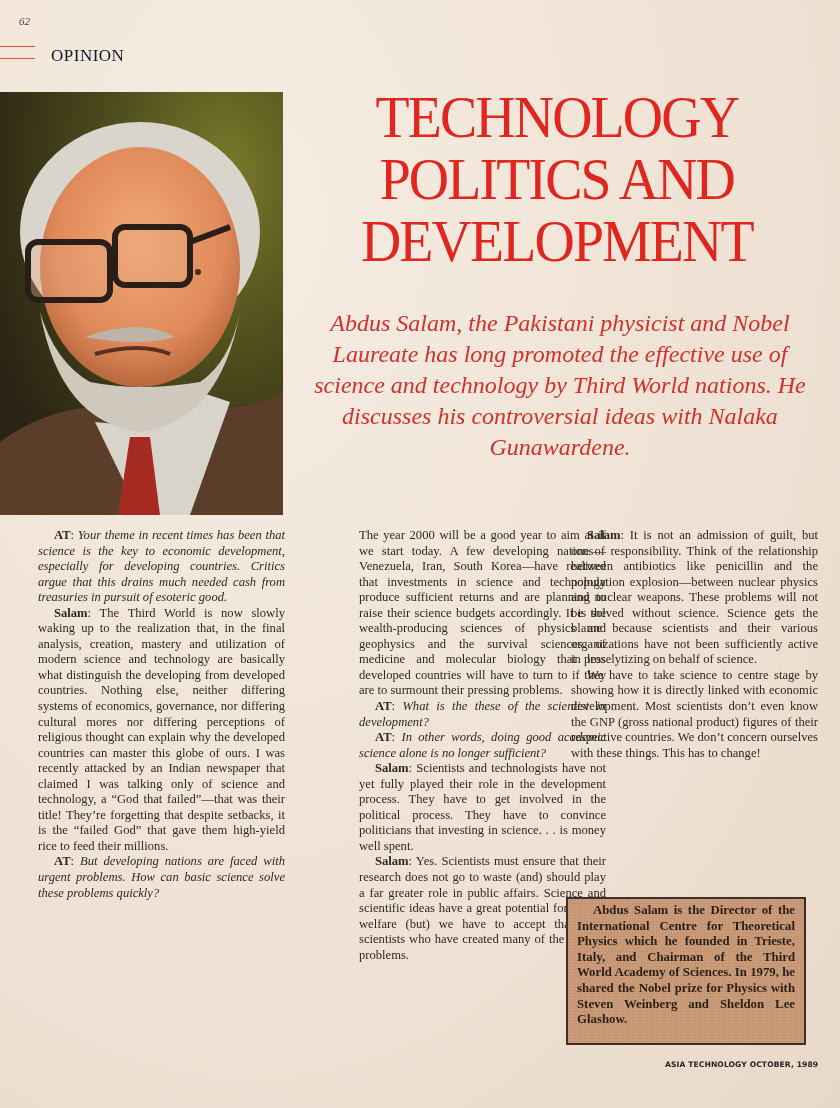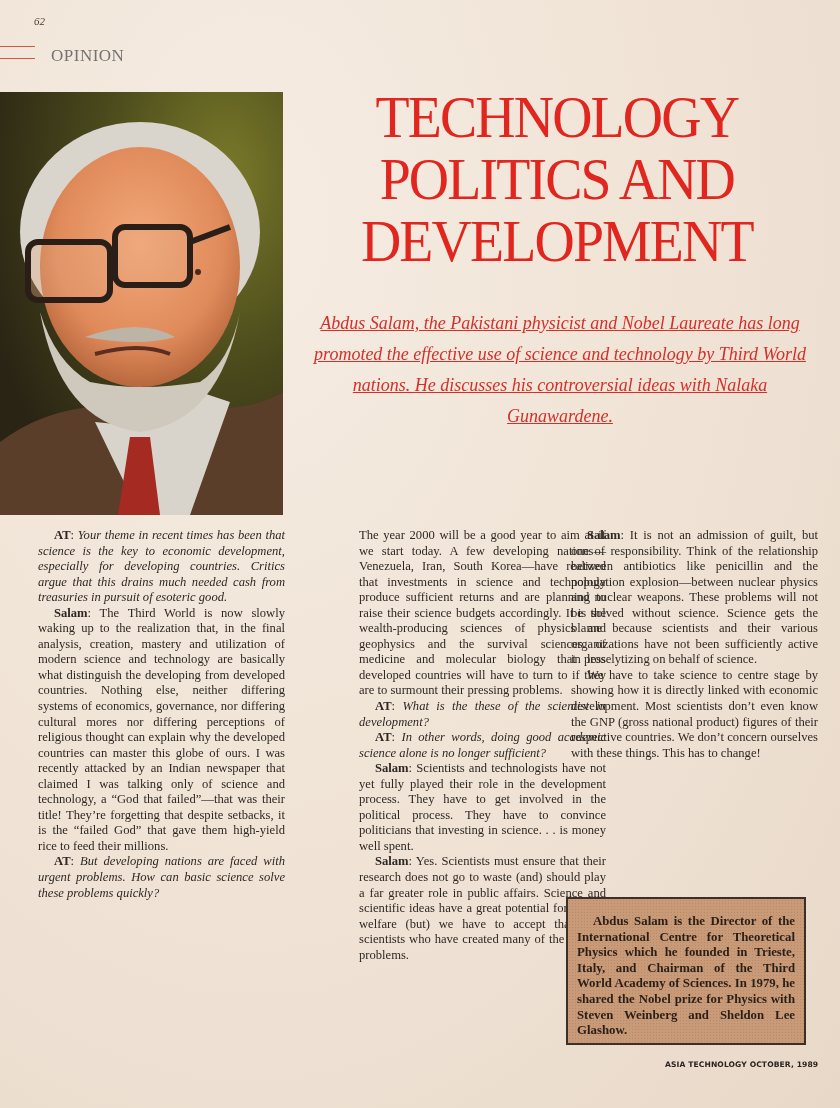"62" .page-number { margin-left: 15px -> none }
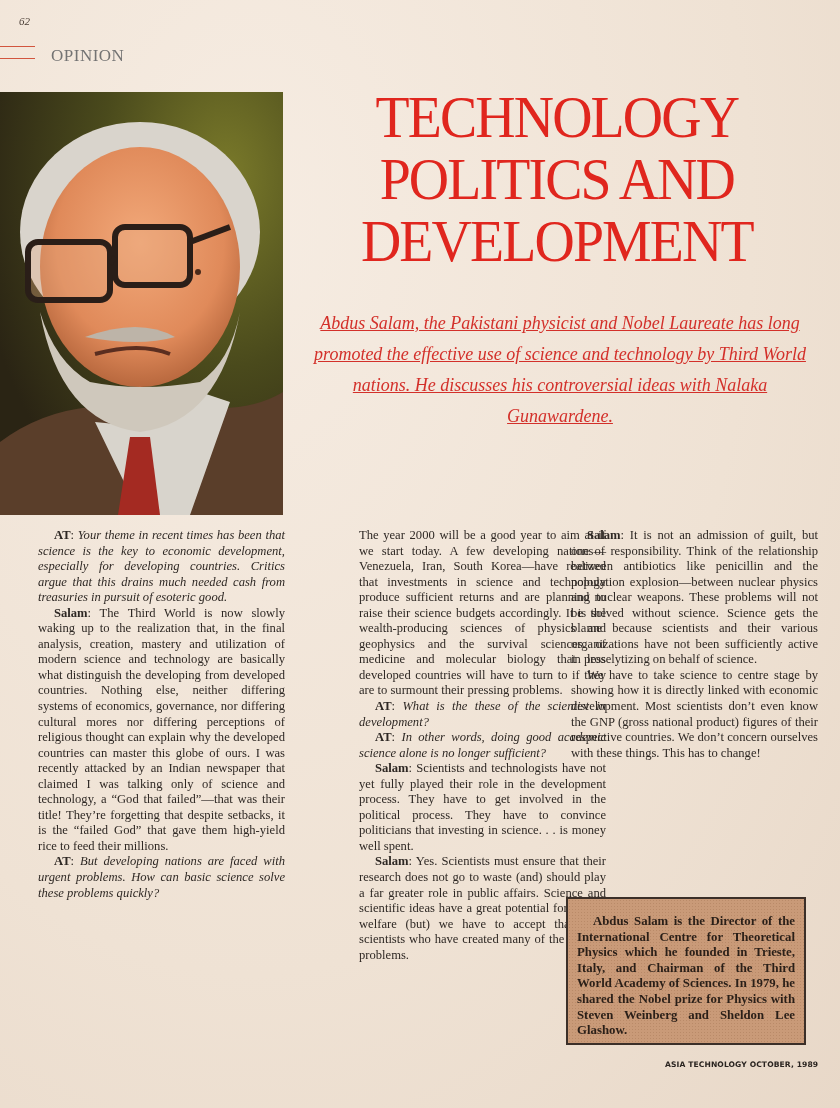"OPINION" .section-label { color: #737373 -> #0f172a }
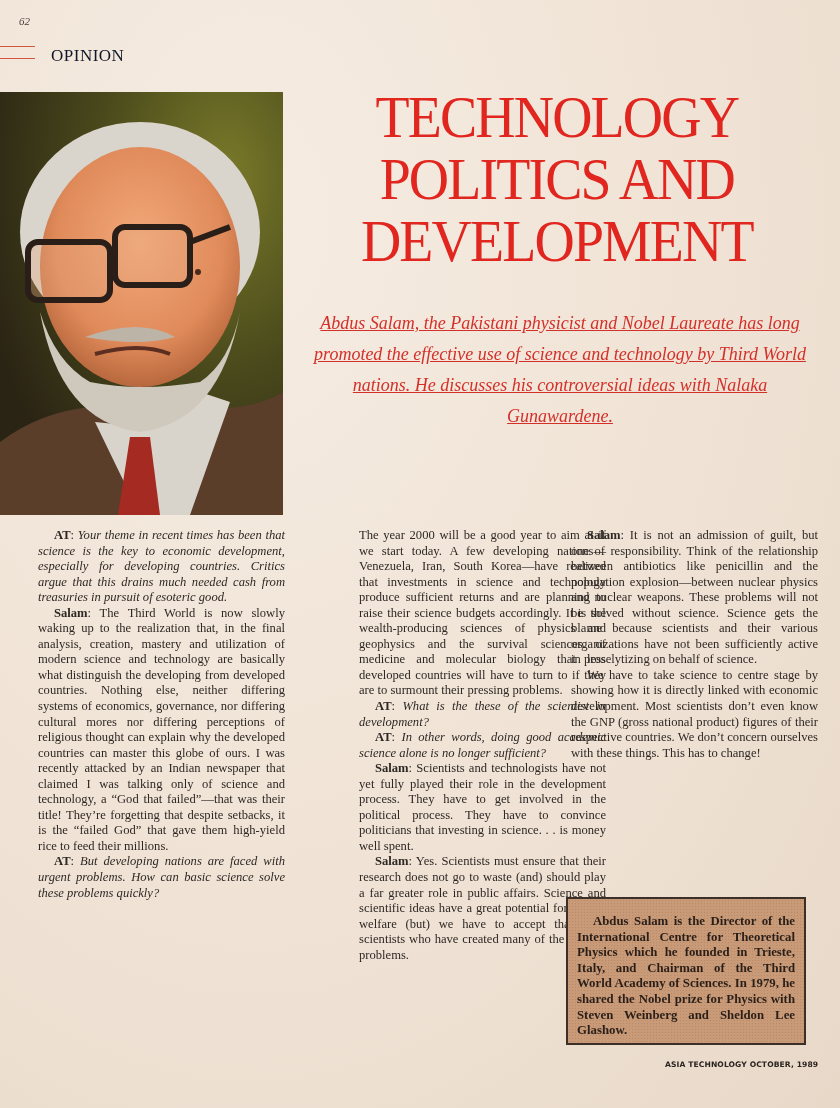"Abdus Salam, the Pakistani physicist" .deck { font-size: 18px -> 24px; text-decoration: underline -> none }
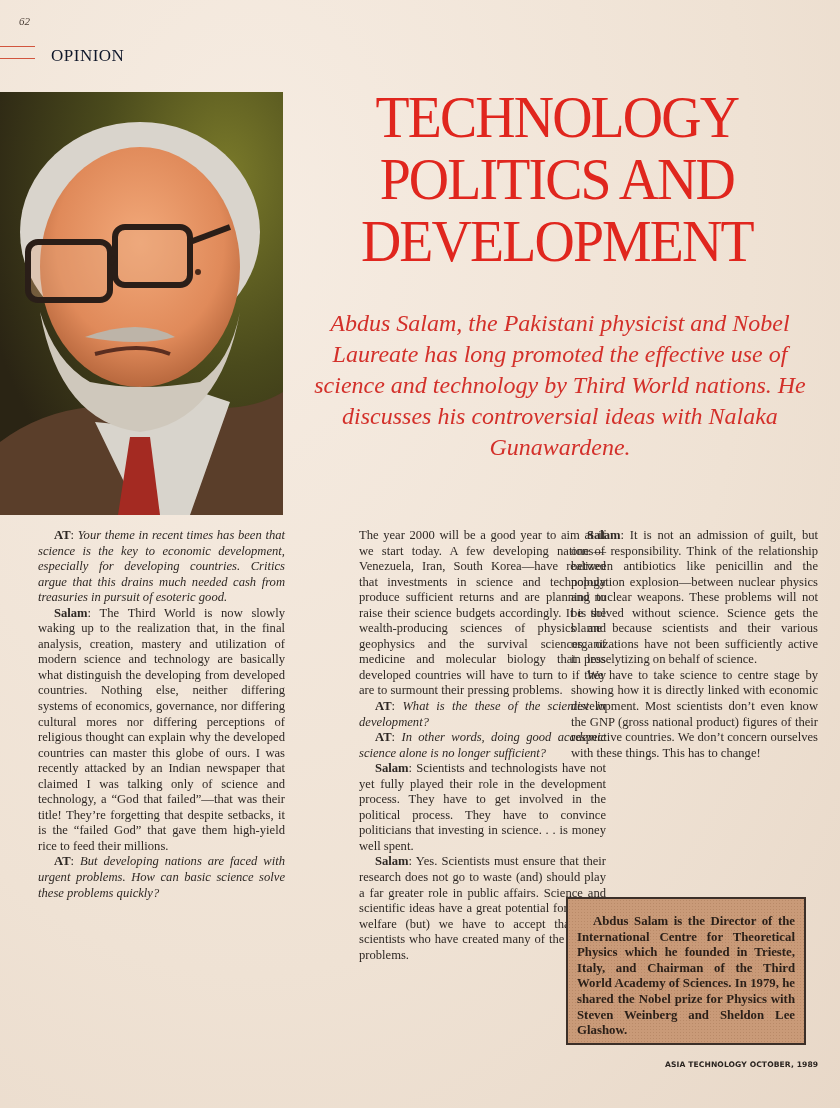"Abdus Salam is the Director" .bio-box { padding: 15px 9px -> 4px 9px }
